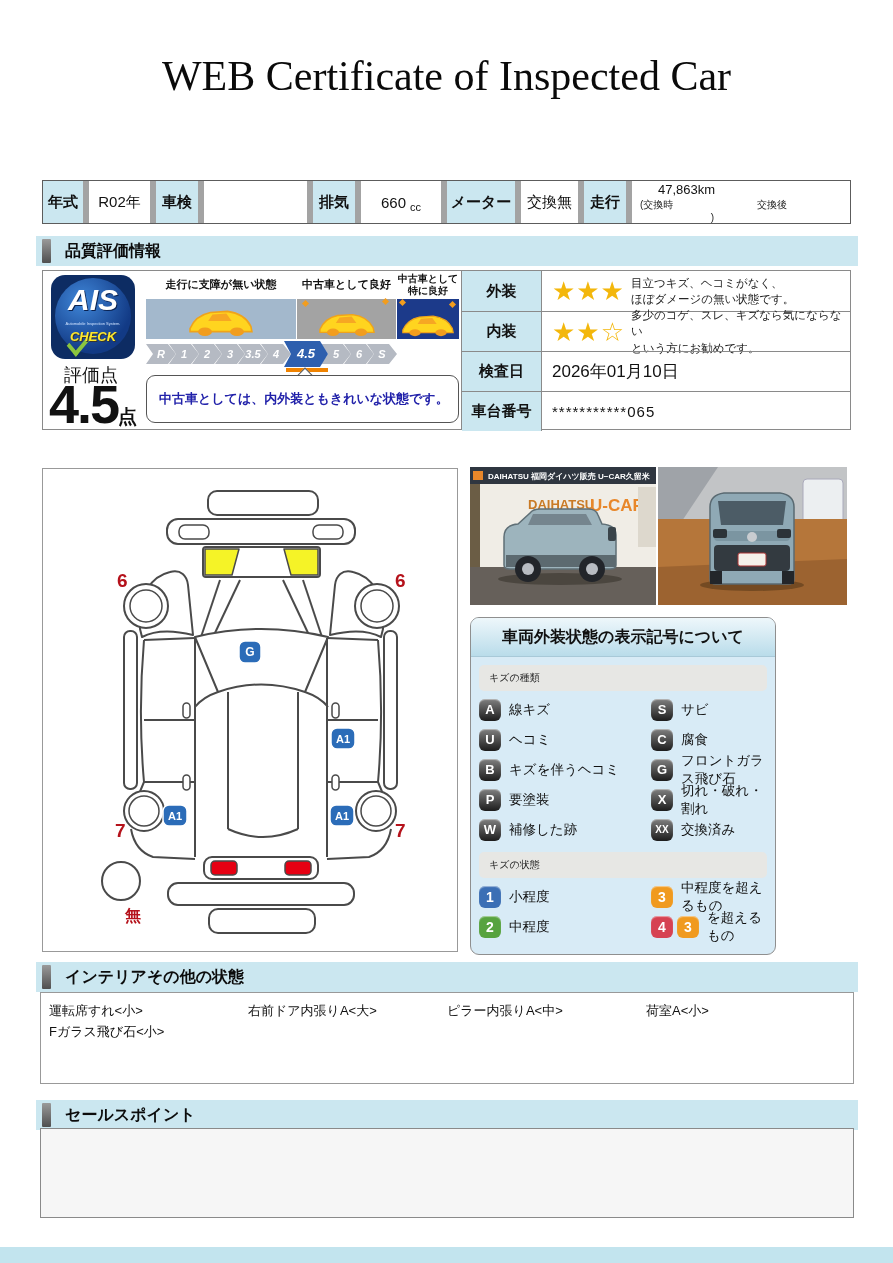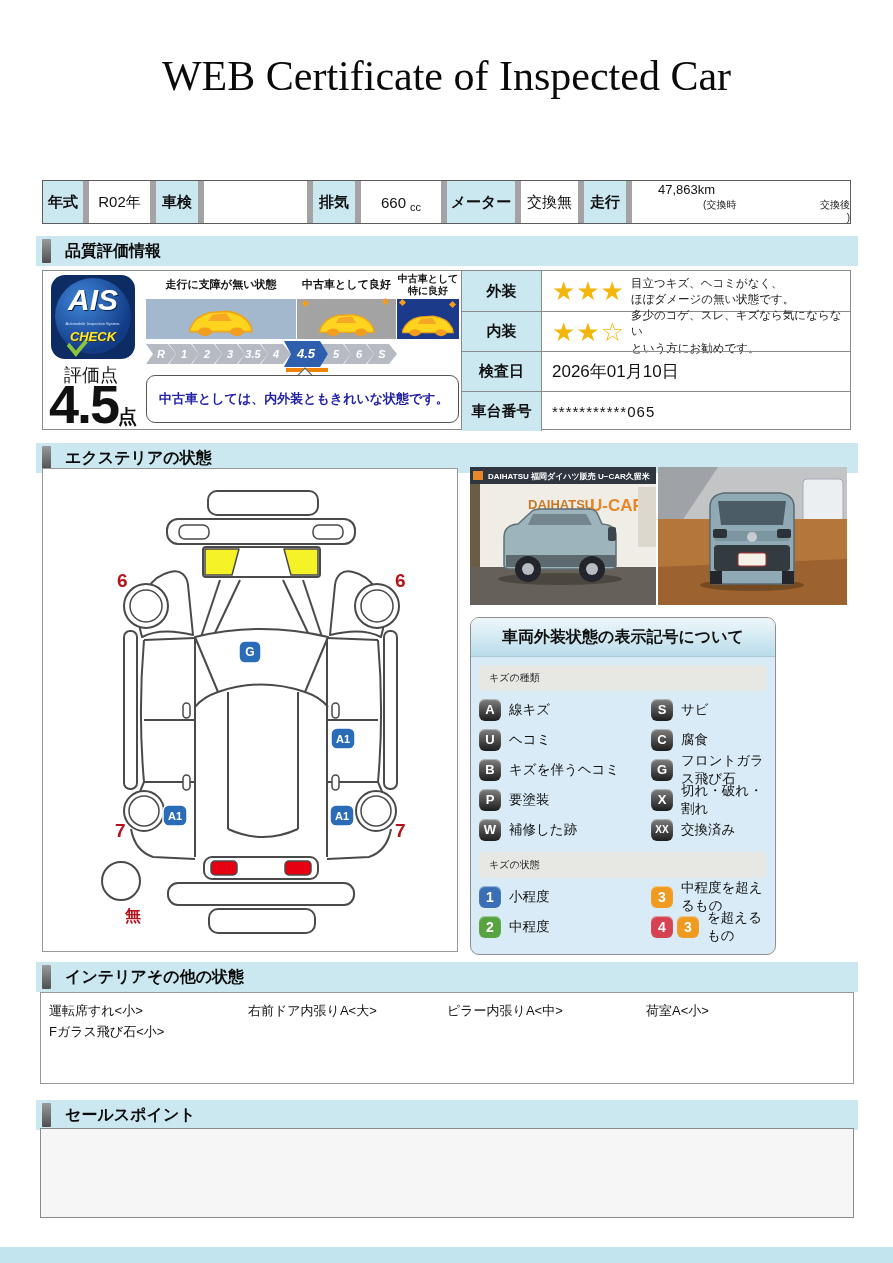"(交換時 交換後 )" .mile .note { text-align: right -> none }
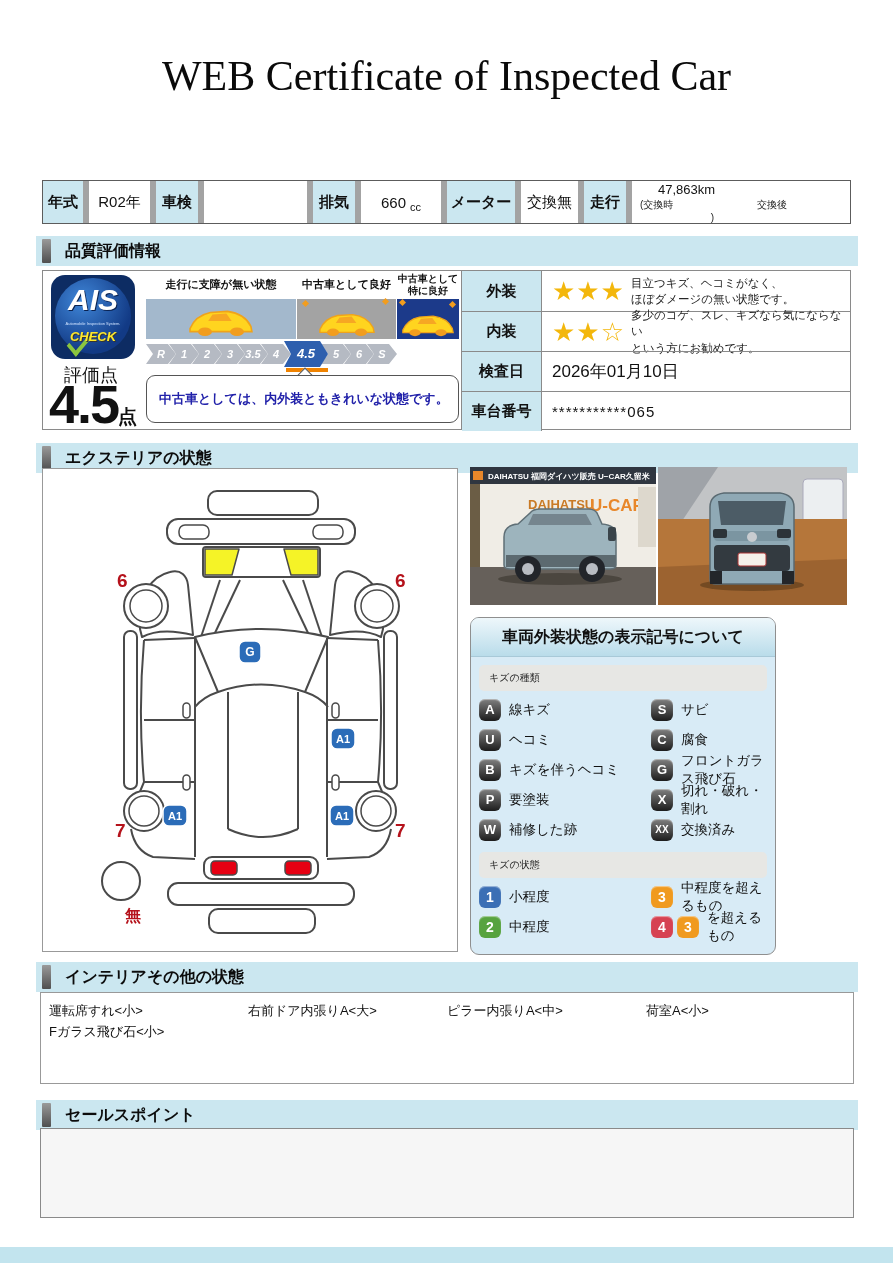"エクステリアの状態" div.abs { html: <div> <div></div> <div>エクステリアの状態</div> </div> -> none }
